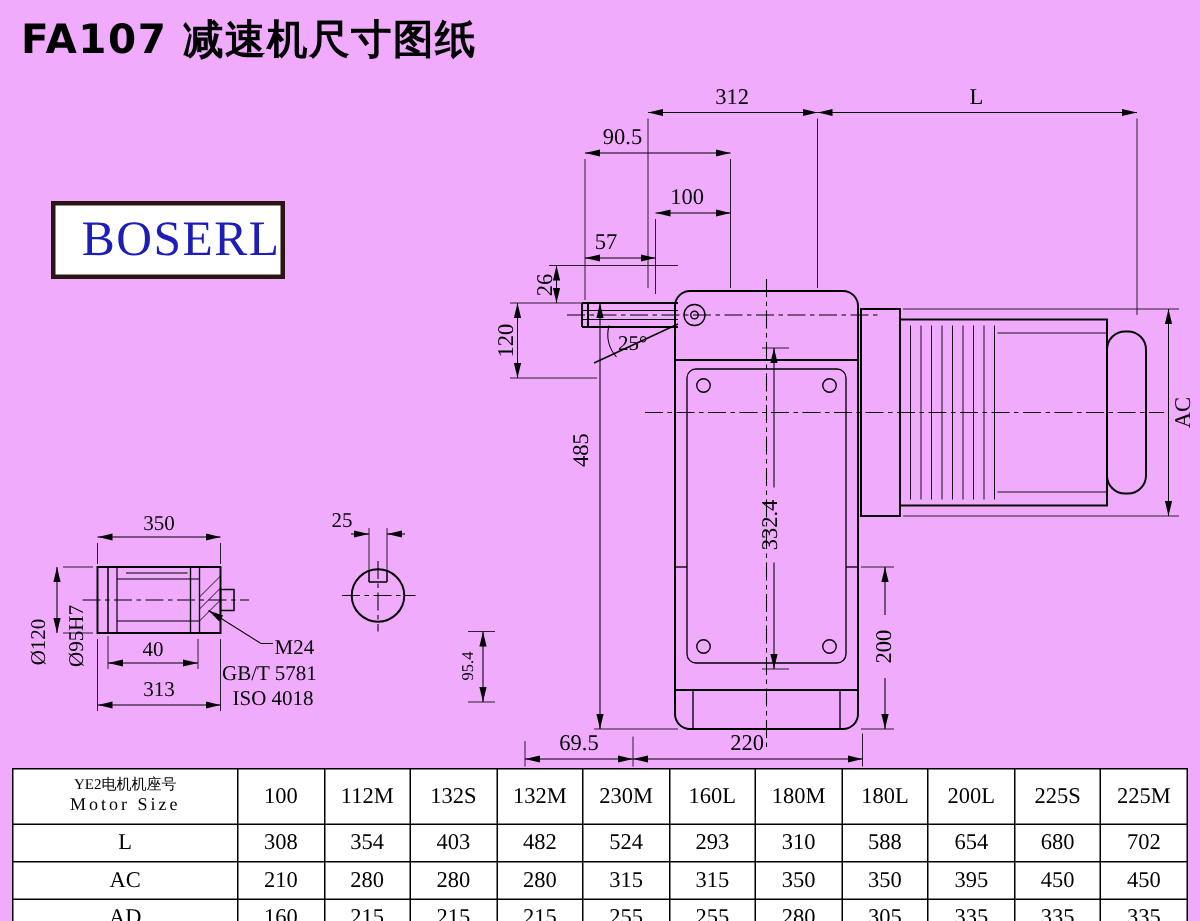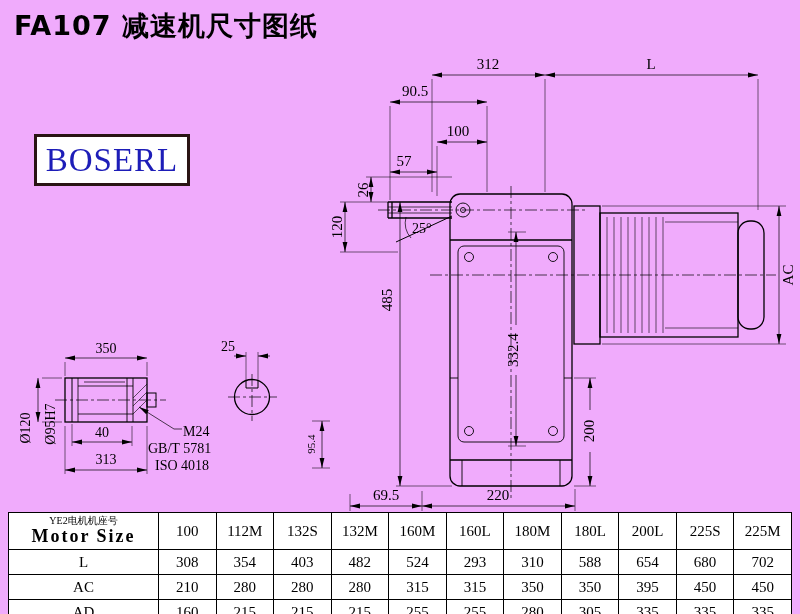"BOSERL" .logo { justify-content: center -> flex-end }
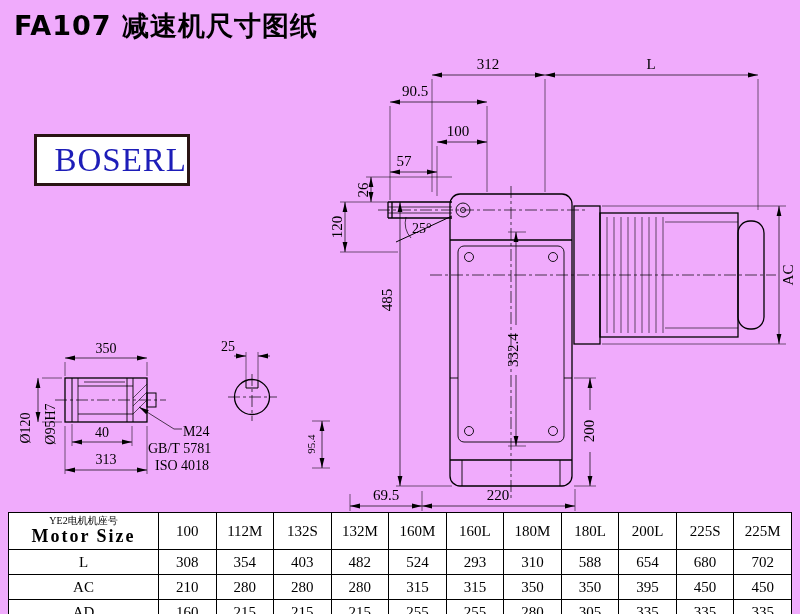"Motor Size" .h2 { font-size: 18px -> 12px; font-weight: bold -> none }
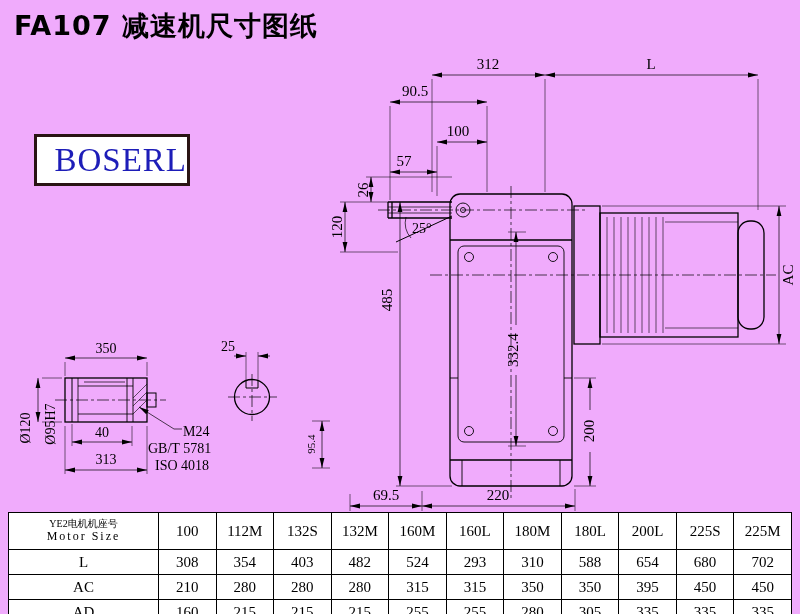"160M" td { text: 160M -> 230M }
